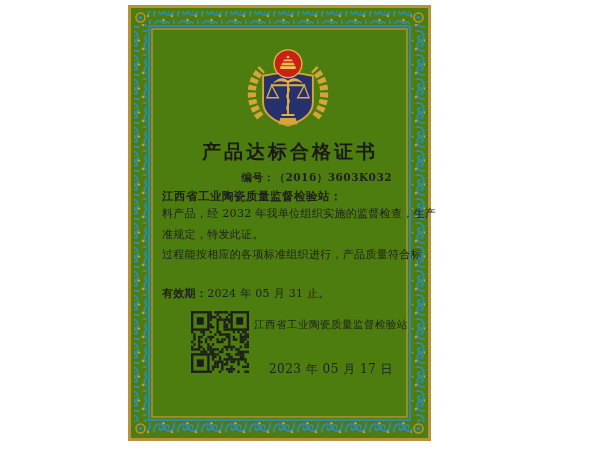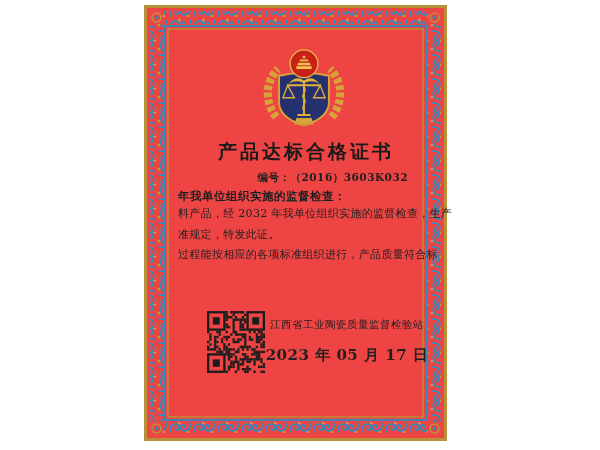"产品达标合格证书" .certificate { background: #ef4444 -> #4d7c0f; left: 144px -> 128px }
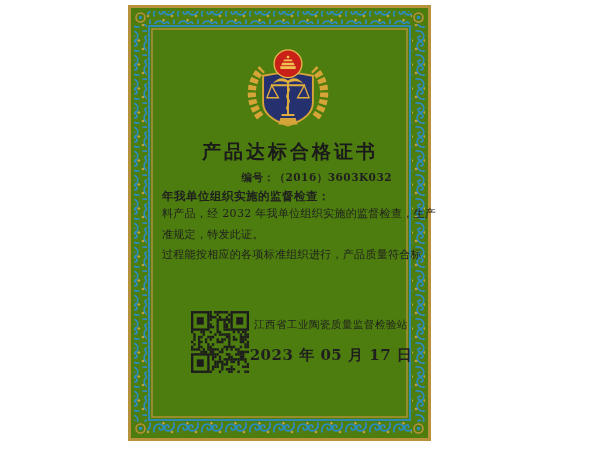"年我单位组织实施的监督检查：" div.addressee { text: 年我单位组织实施的监督检查 -> 江西省工业陶瓷质量监督检验站 }
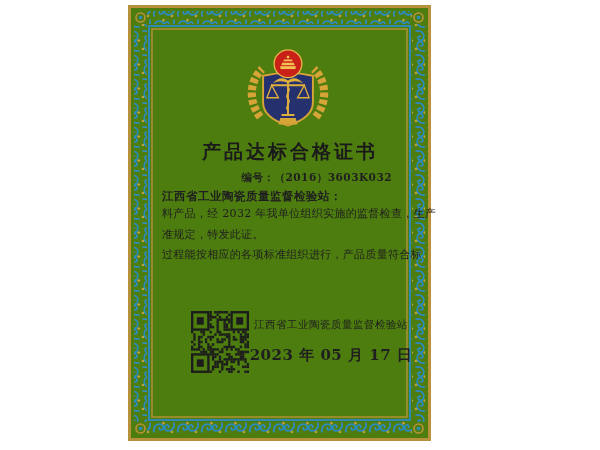"有效期：2024 年 05 月 31" div.validity { html: none -> <div> <span>有效期：</span><span>2024 年 05 月 31 止。</span> </div> }
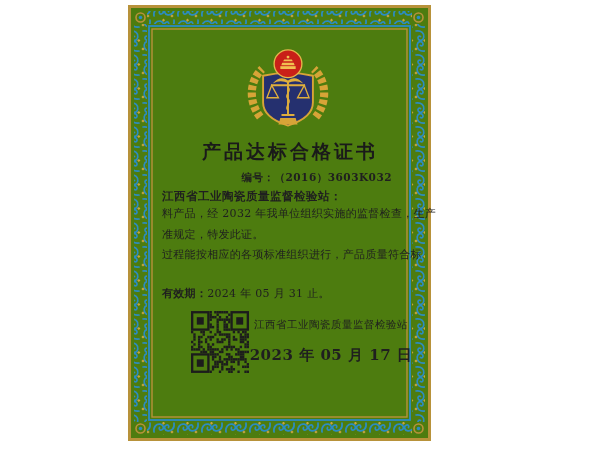"2023 年 05 月 17" .issue-date { font-size: 15px -> 12px; font-weight: bold -> normal; margin-top: 14px -> 29px }
